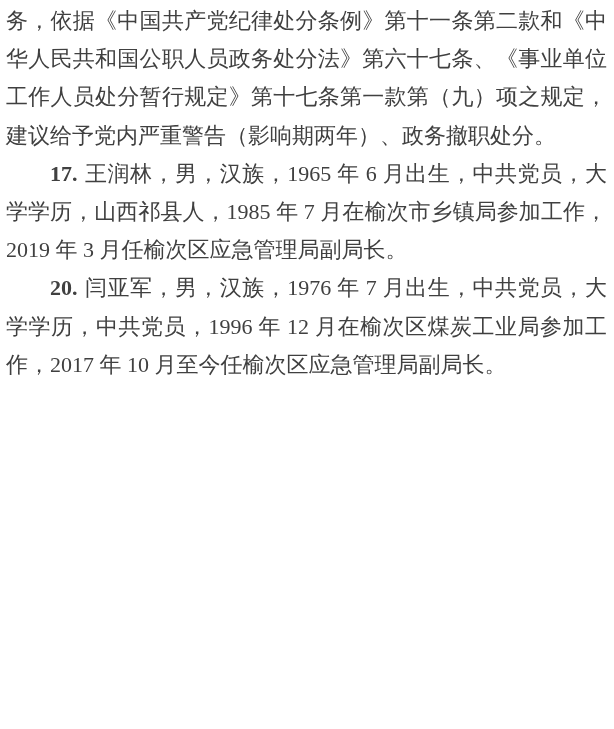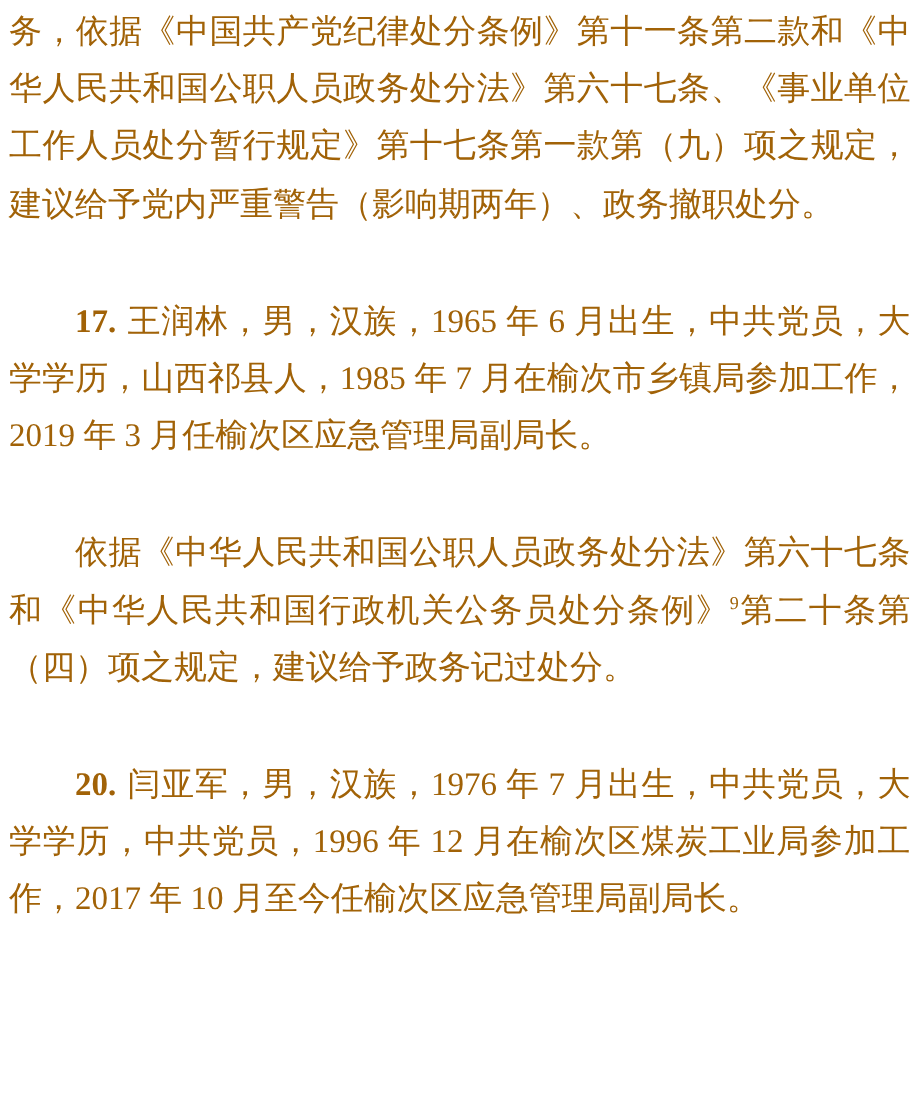"务，依据《中国共产党纪律处分条例》第十一条第二款和《中华人民共和国公职人员政务处" .page { color: #a16207 -> #404040 }
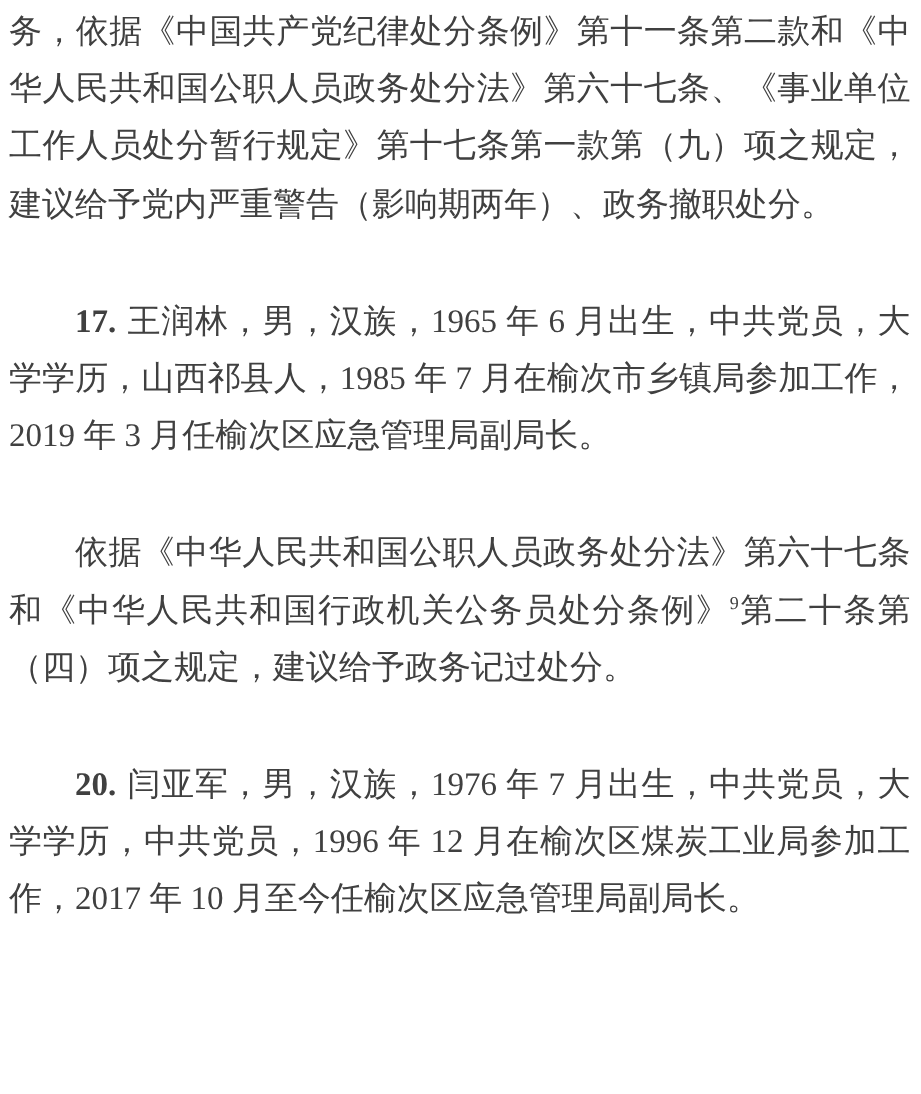"17. 王润林，男，汉族，1965 年 6" .para.indent { margin-top: 40px -> none }
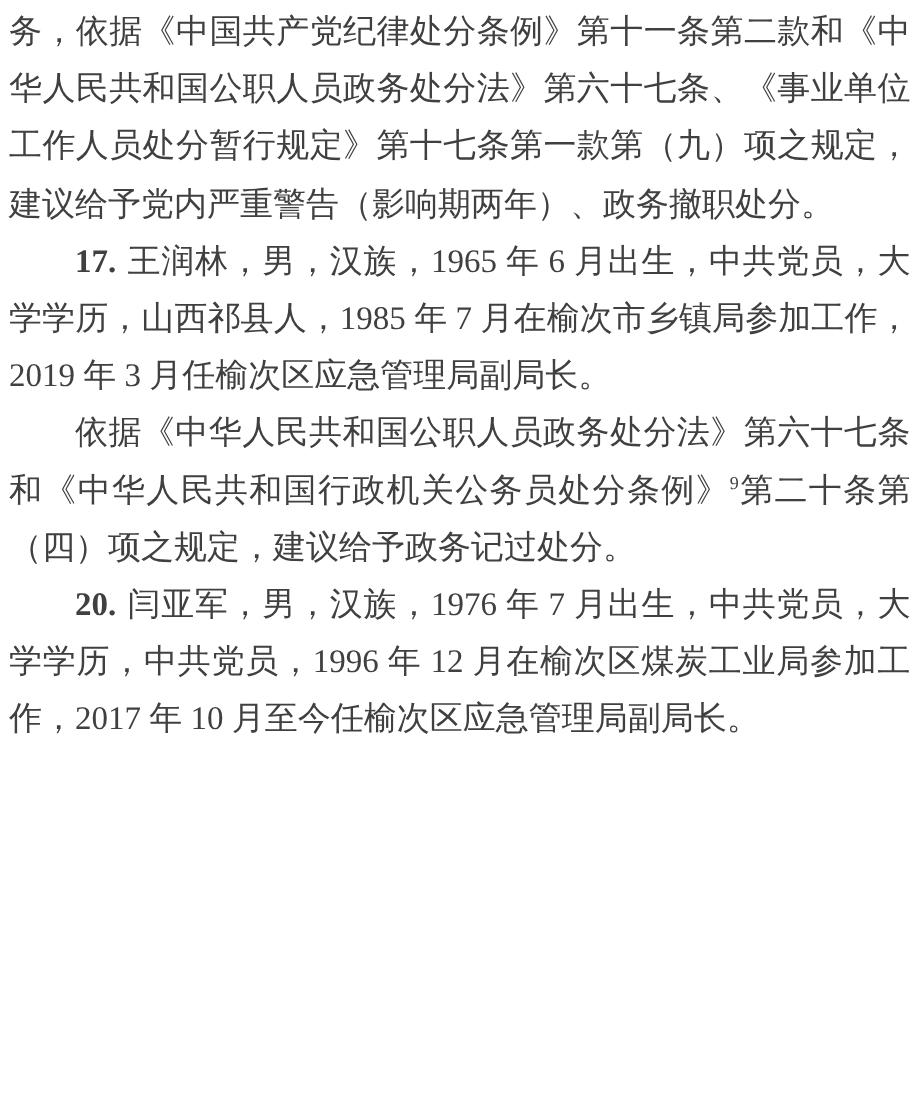"依据《中华人民共和国公职人员政务处分法》第六十七条和《中华人民共和国行政机关公务" p.para { html: <p><span>依据《中华人民共和国公职人员政务处分法》第六十七条和《中华人民共和国行政机关公务员处分条例》</span><sup>9</sup><span>第二十条第（四）项之规定，建议给予政务记过处分。</span></p> -> none }
